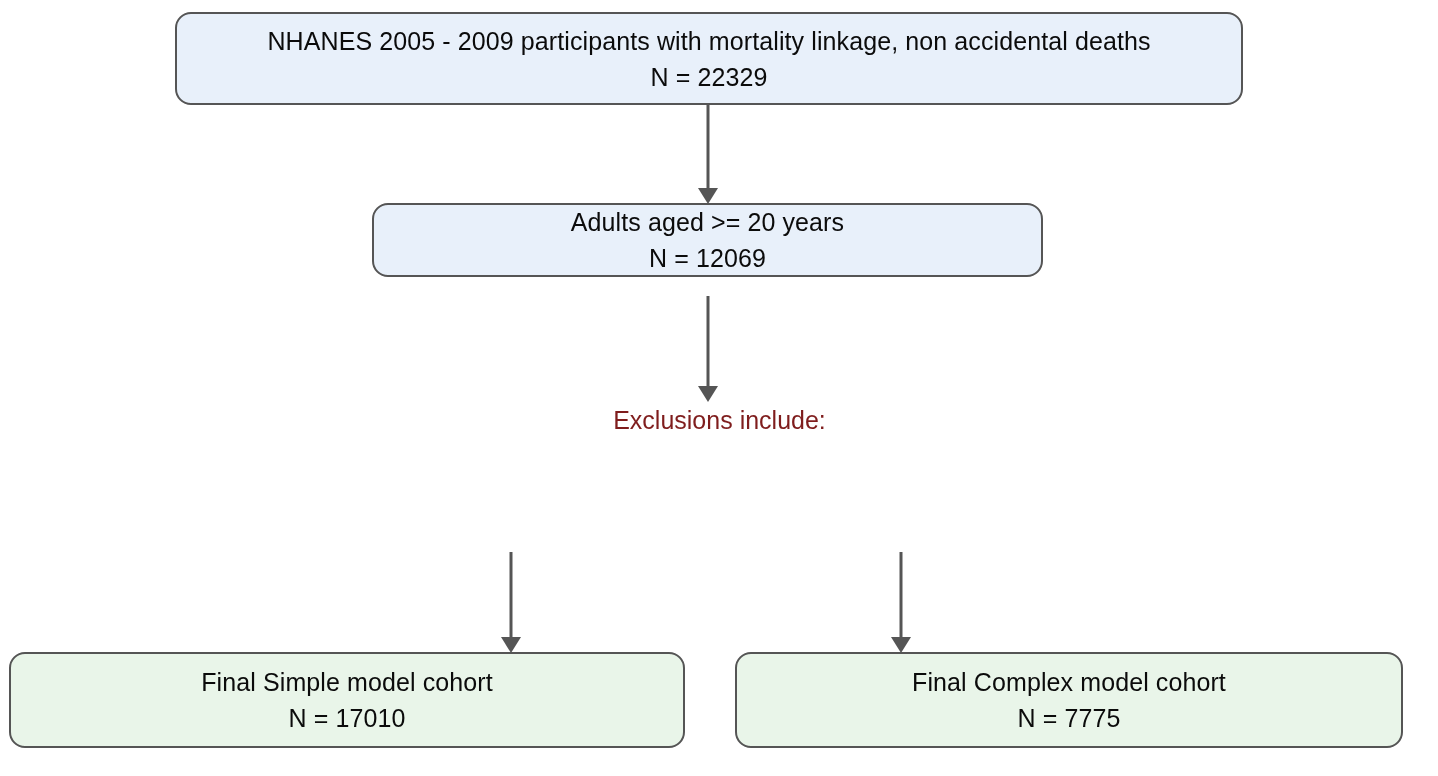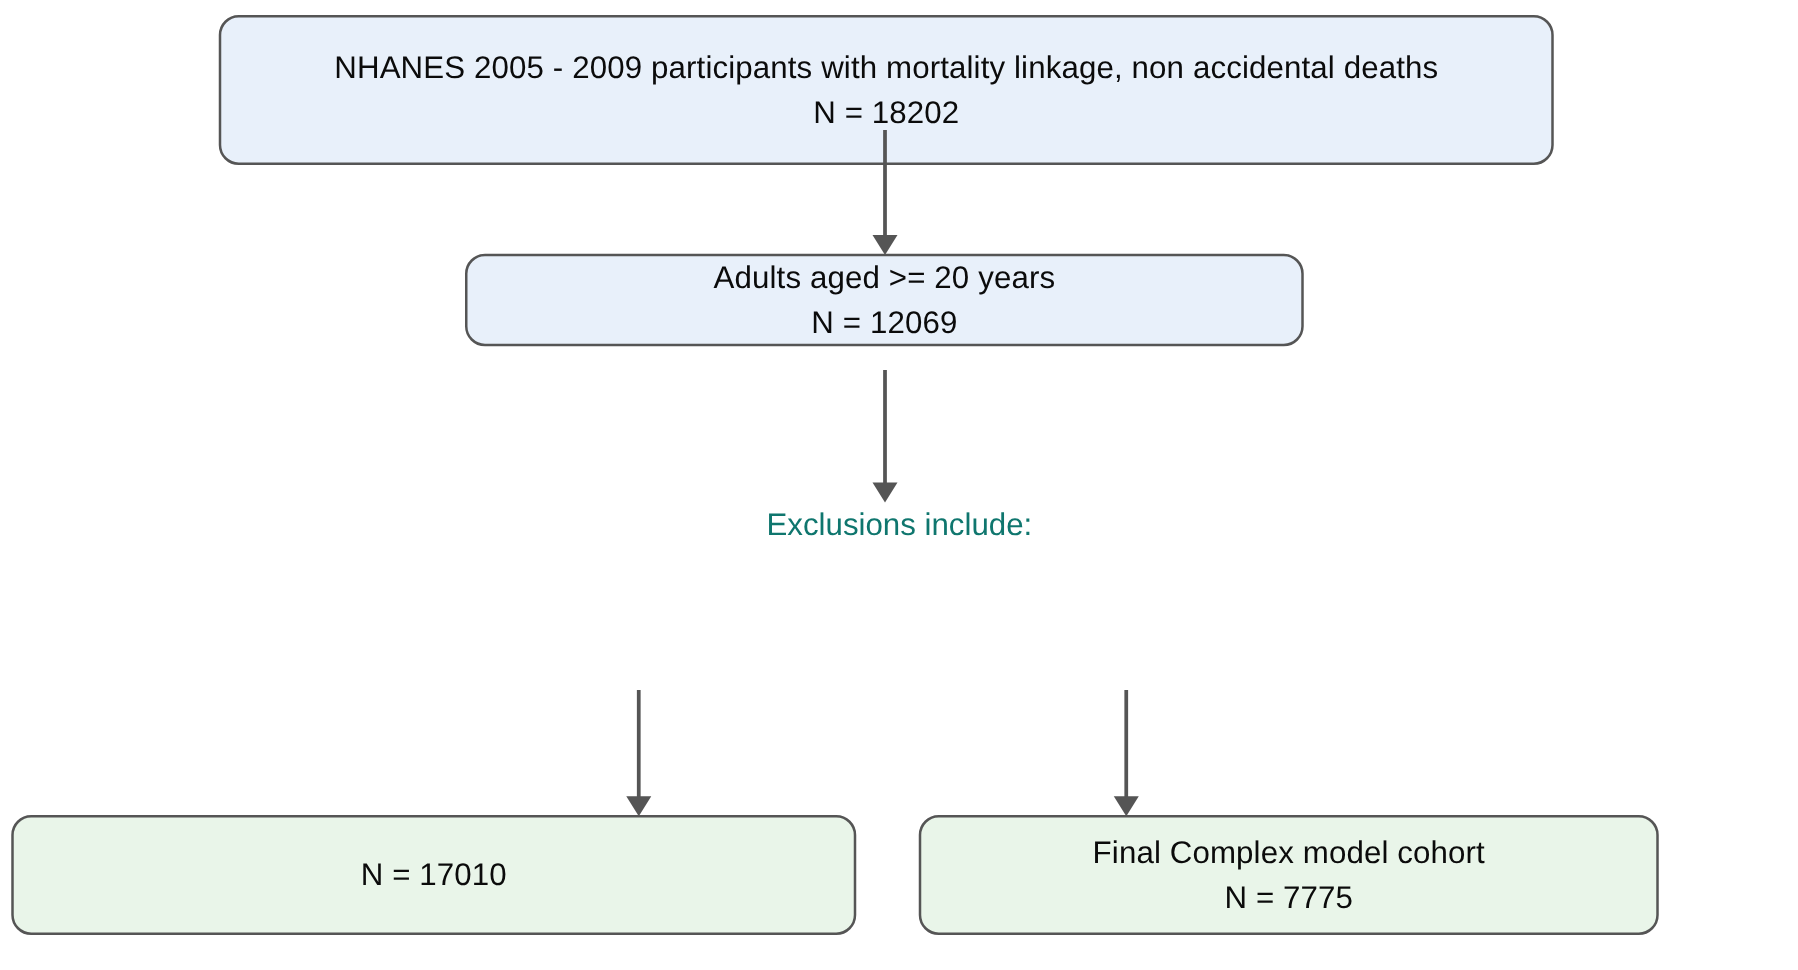"NHANES 2005 - 2009 participants" #node-top { height: 120px -> 93px }
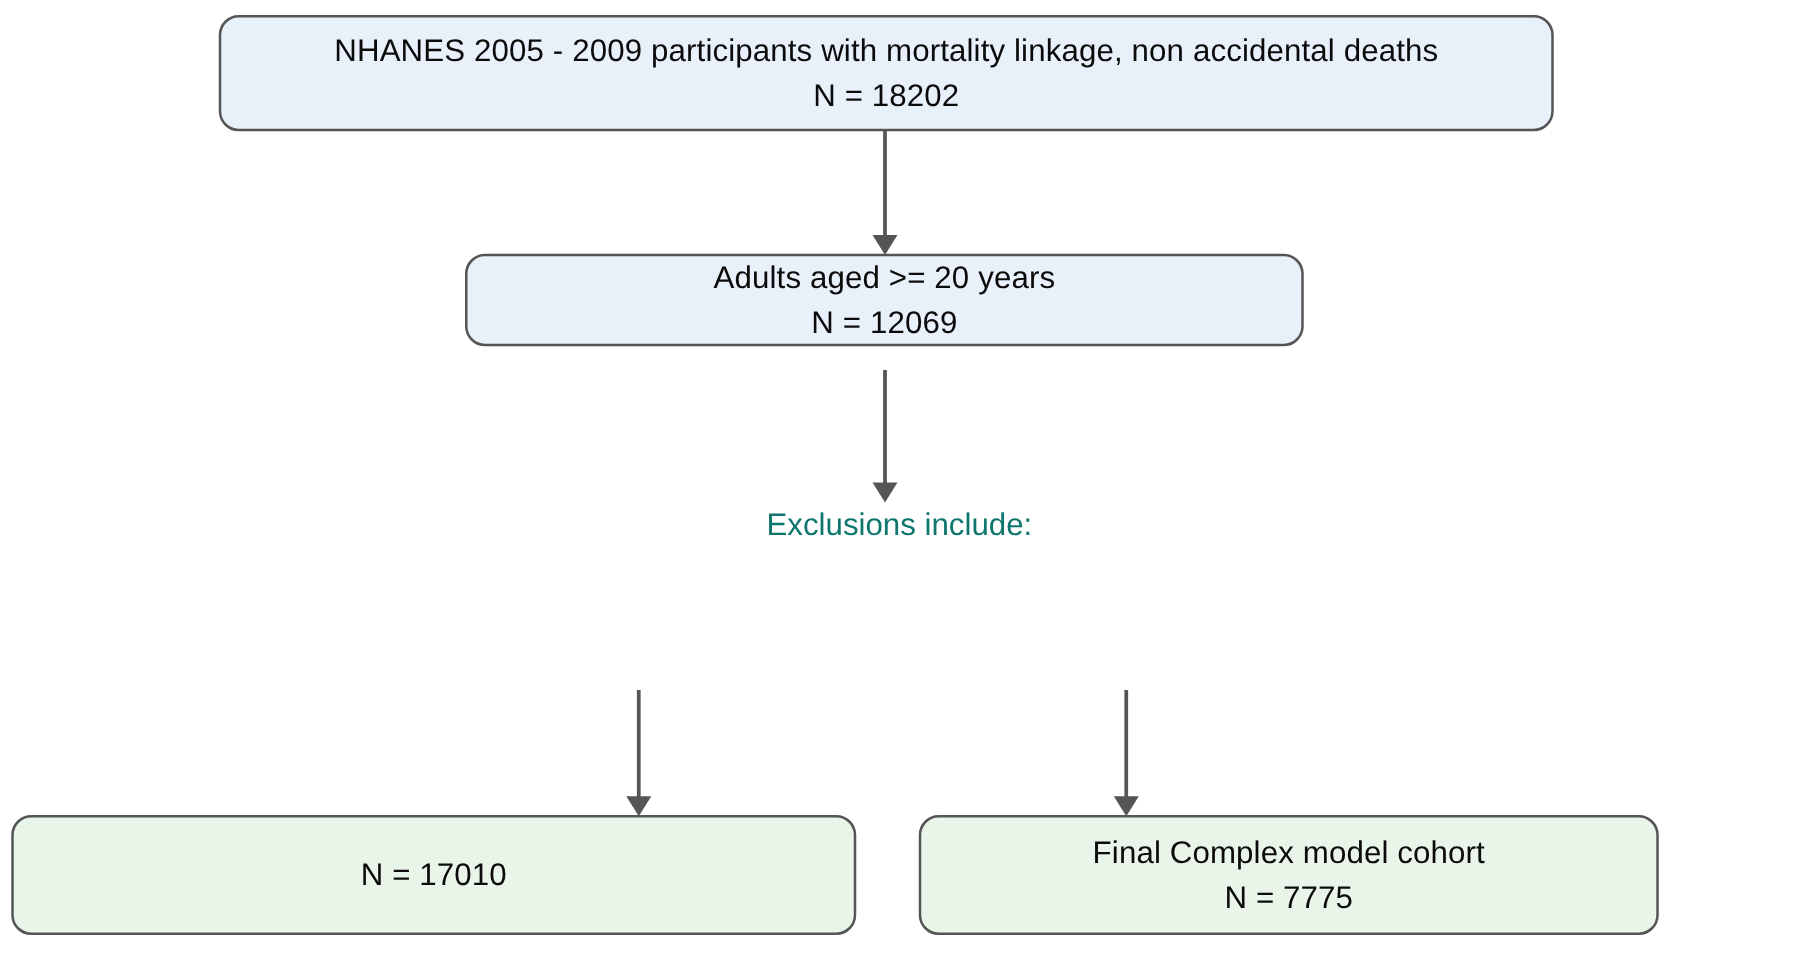"N = 18202" span.line { text: 18202 -> 22329 }
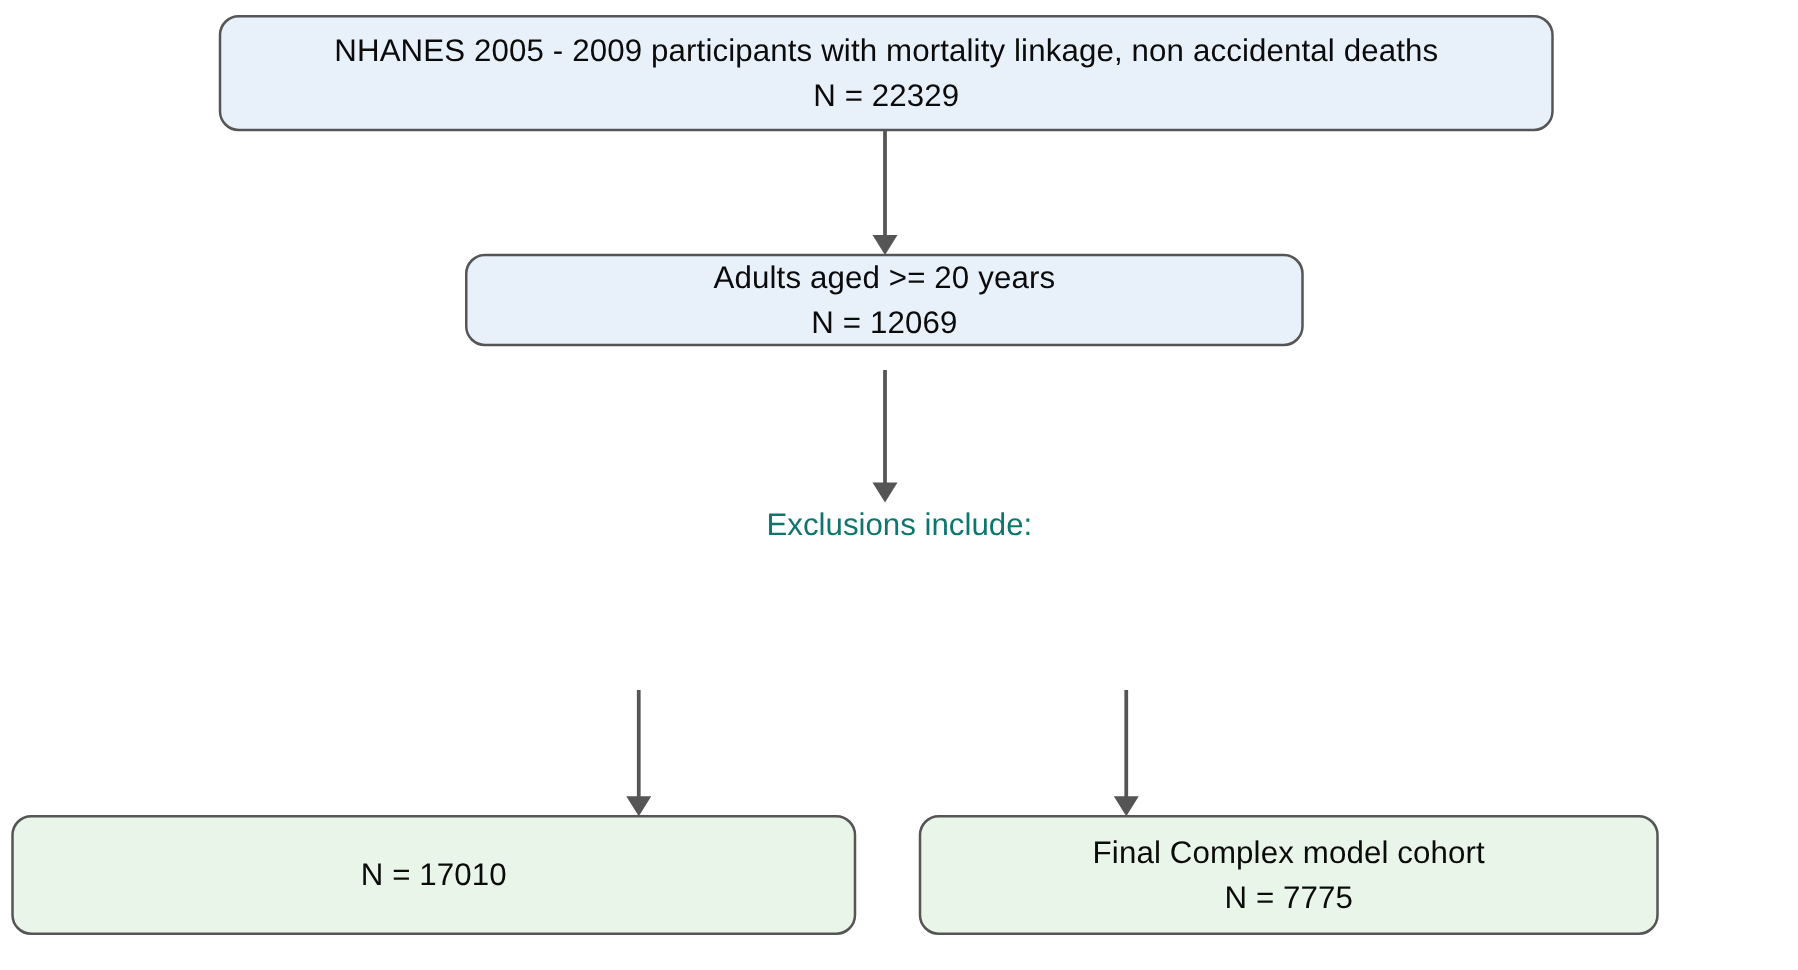"Exclusions include:" .textnode { color: #0f766e -> #7f1d1d }
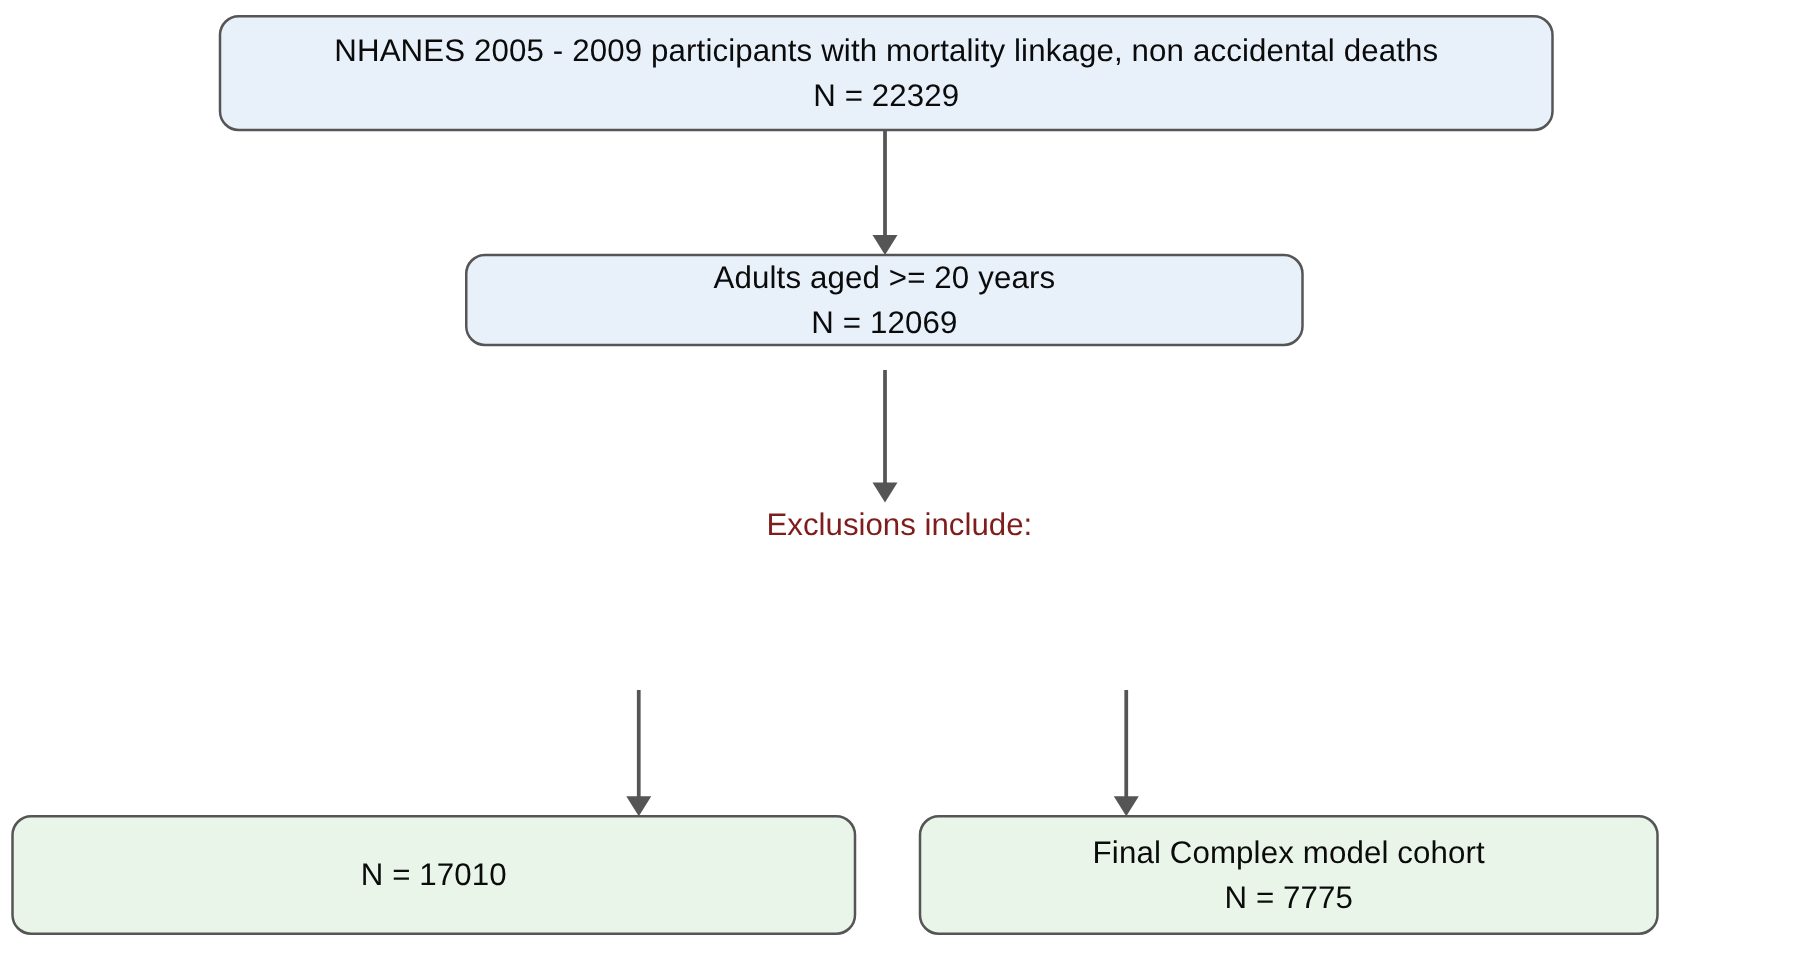"Final Simple model cohort" span.line { html: none -> <span>Final Simple model cohort</span> }
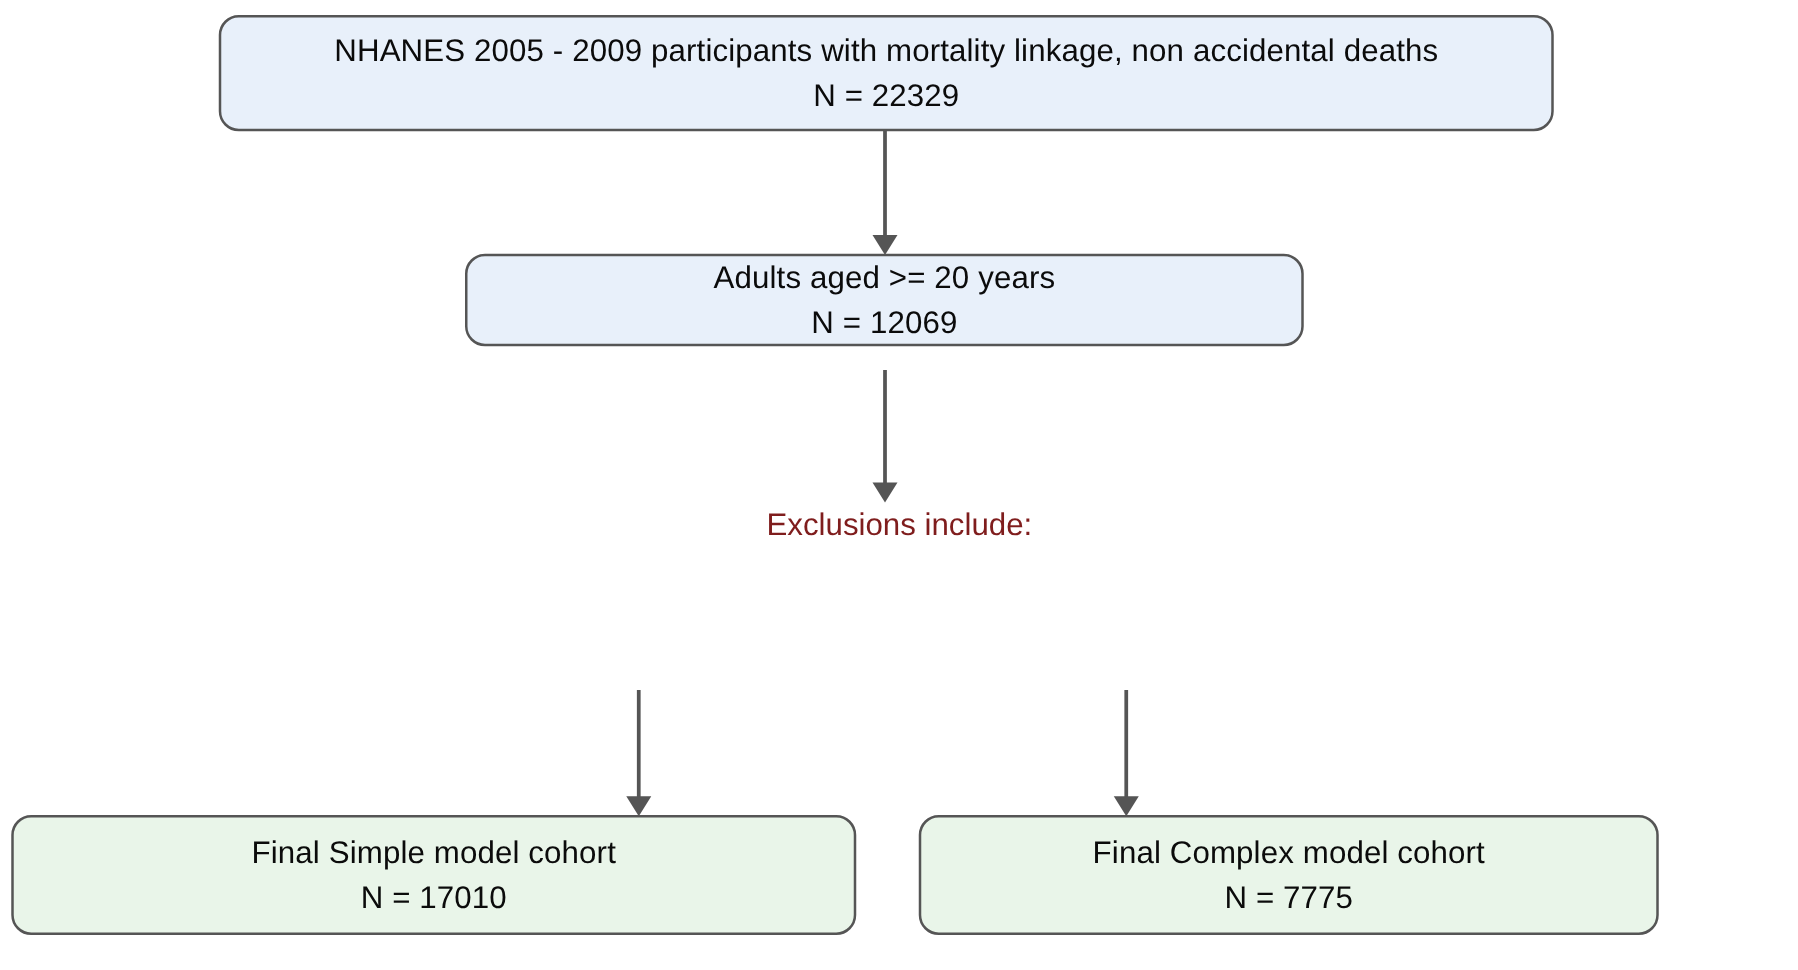"Final Complex model cohort" #node-complex { width: 592px -> 668px }
